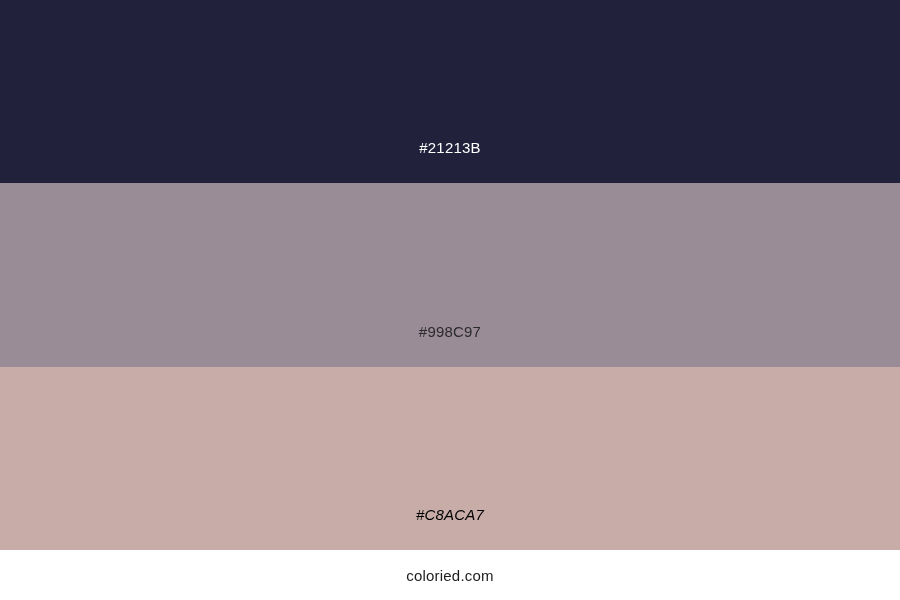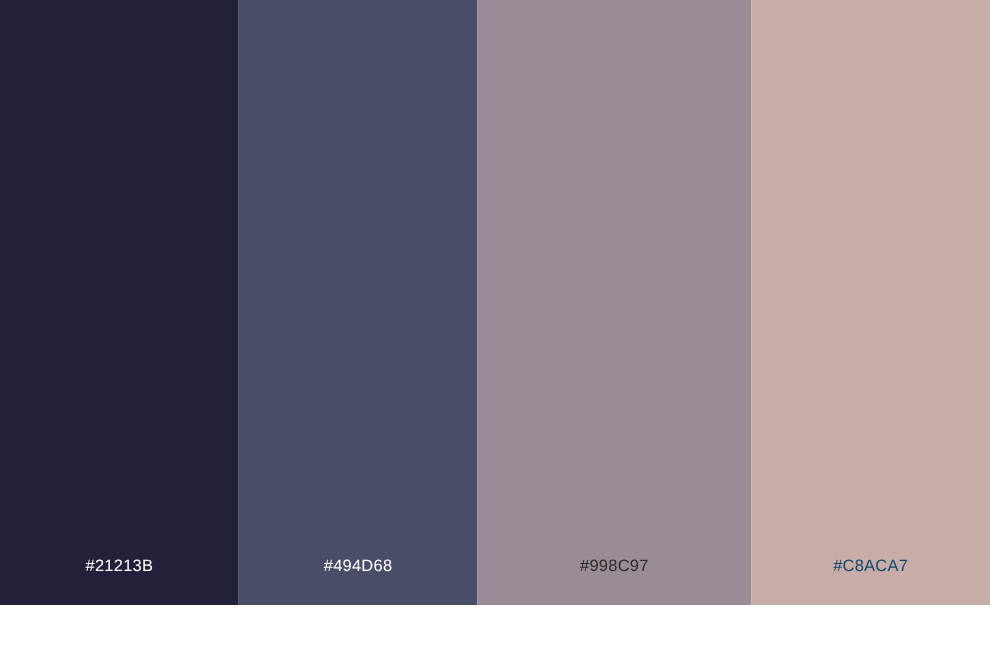"#21213B" .swatch-strip { flex-direction: row -> column }
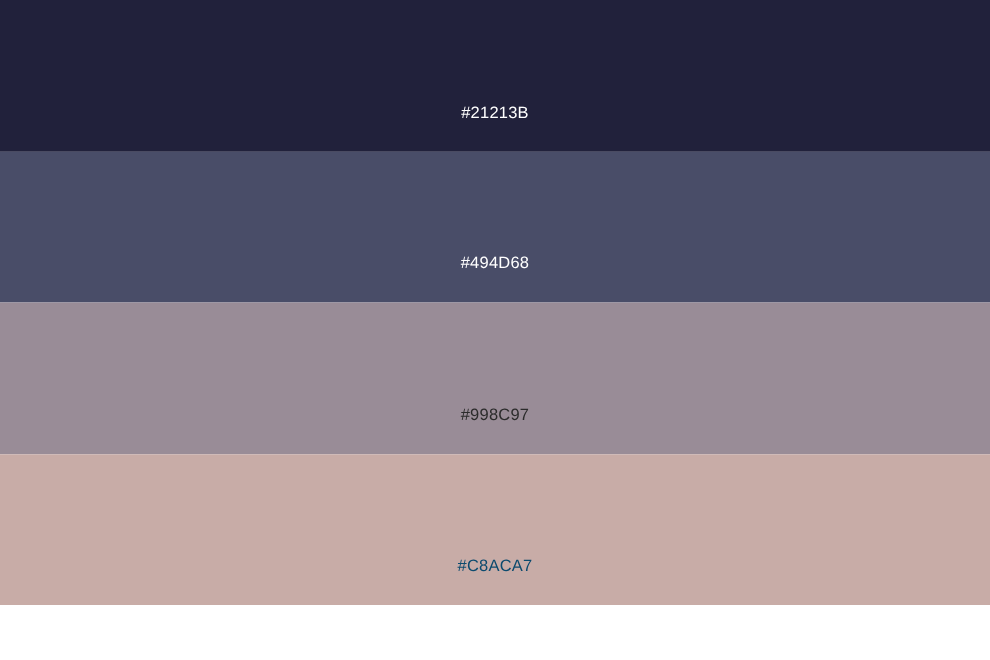"#494D68" div.swatch { html: <div> <span>#494D68</span> </div> -> none }
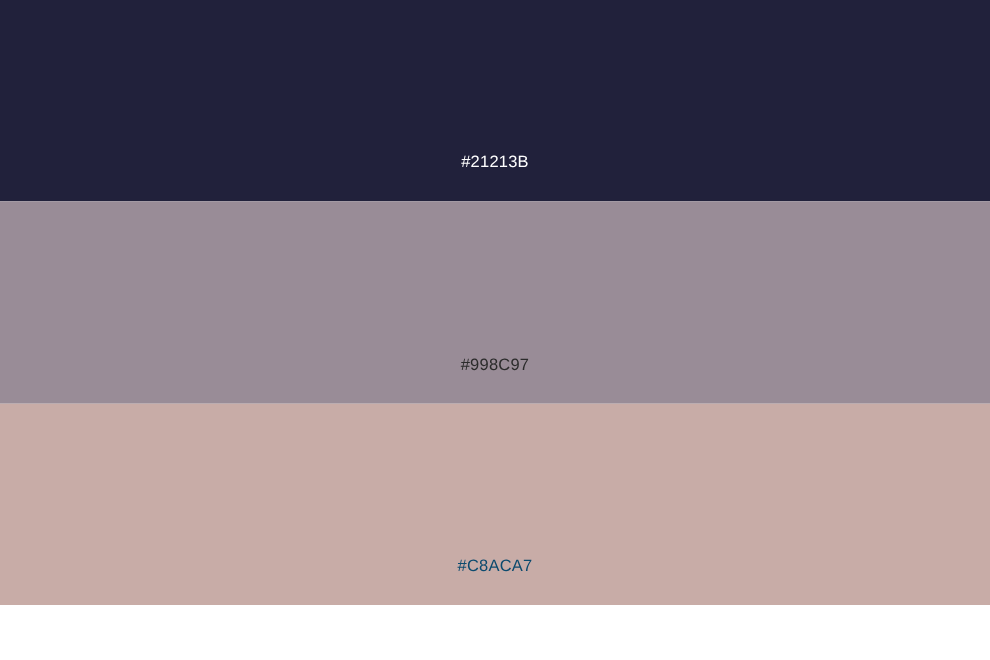"#C8ACA7" span.swatch-label { color: #0c4a6e -> #000000; font-style: none -> italic }
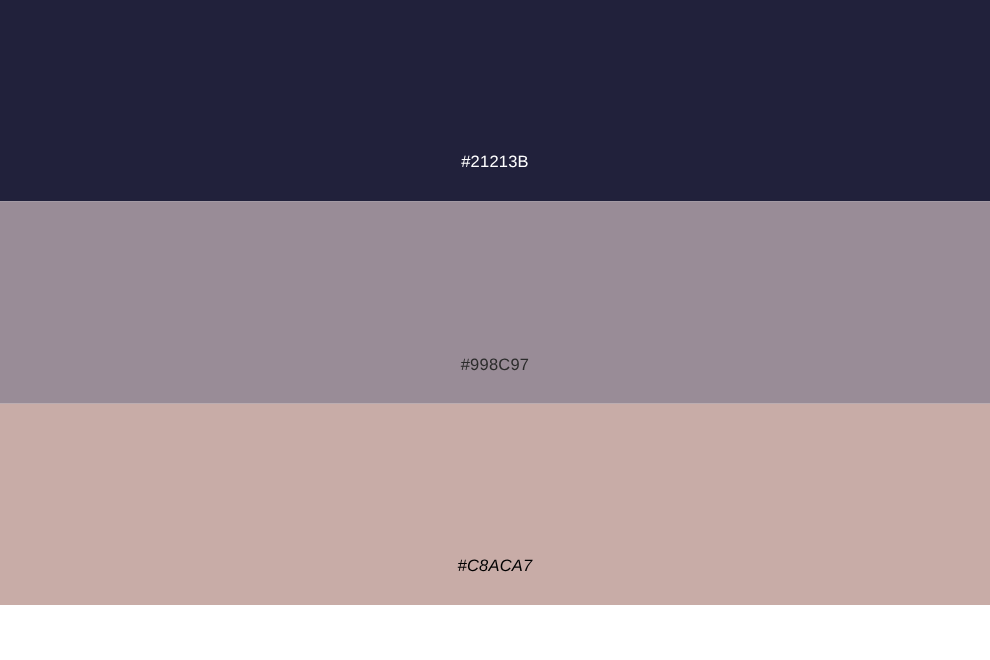"coloried.com" div.footer-bar { html: none -> <div> <span>coloried.com</span> </div> }
